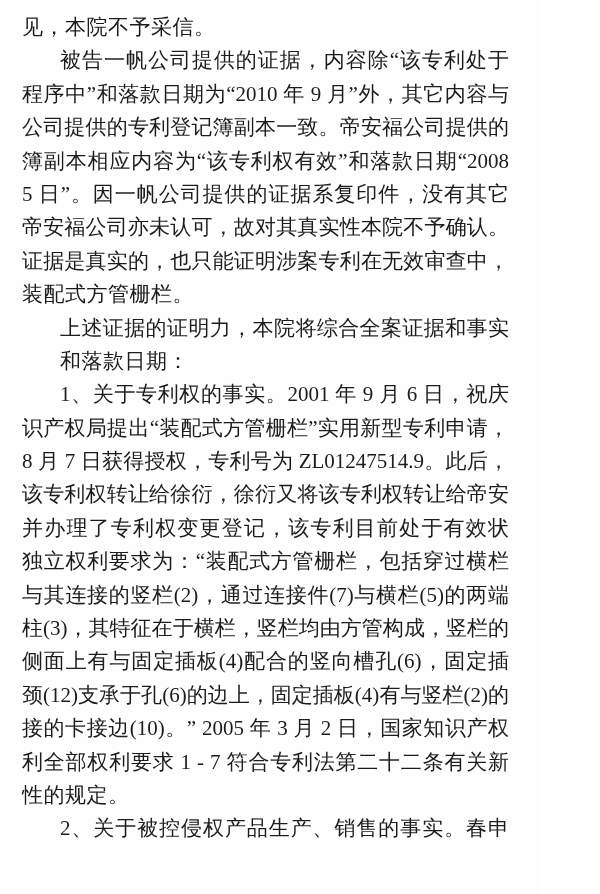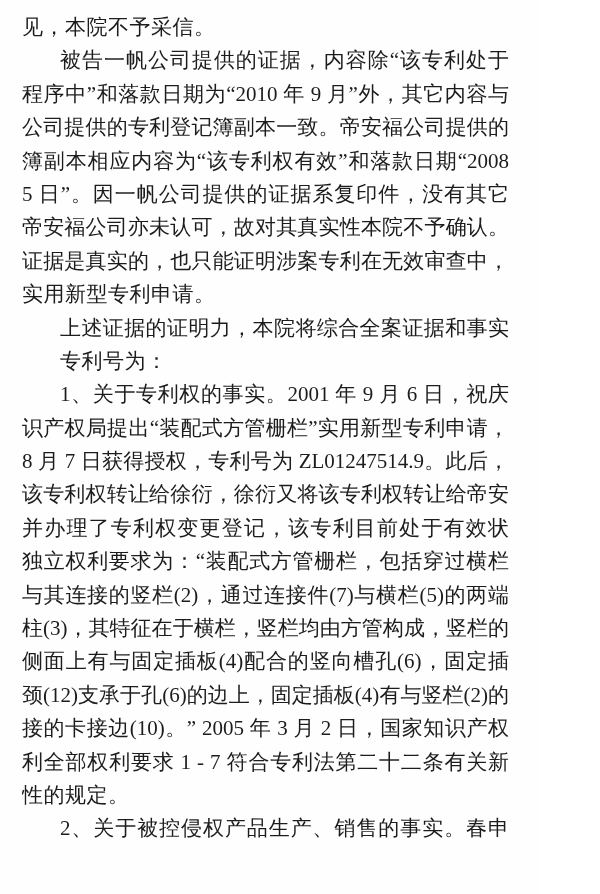"实用新型专利申请。" div.ln { text: 实用新型专利申请 -> 装配式方管栅栏 }
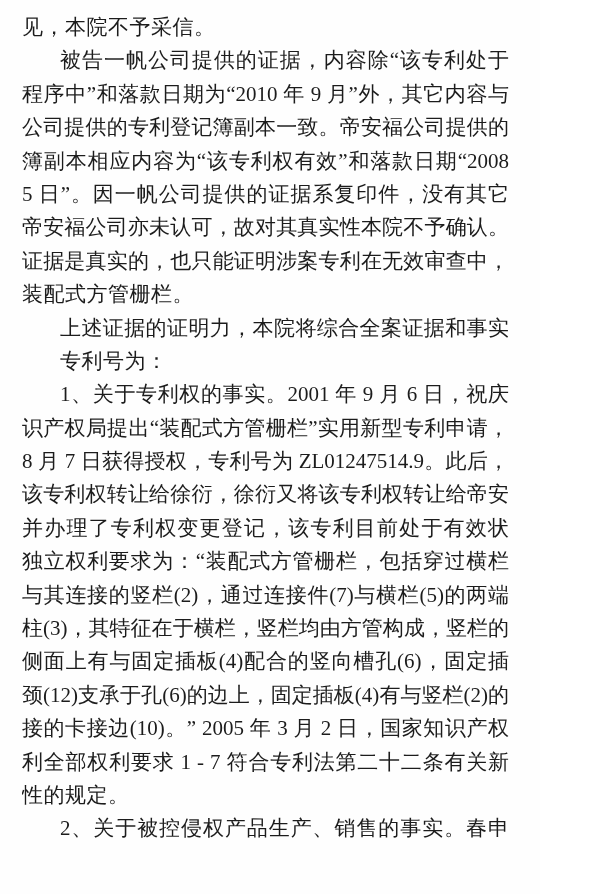"专利号为：" div.ln { text: 专利号为 -> 和落款日期 }
